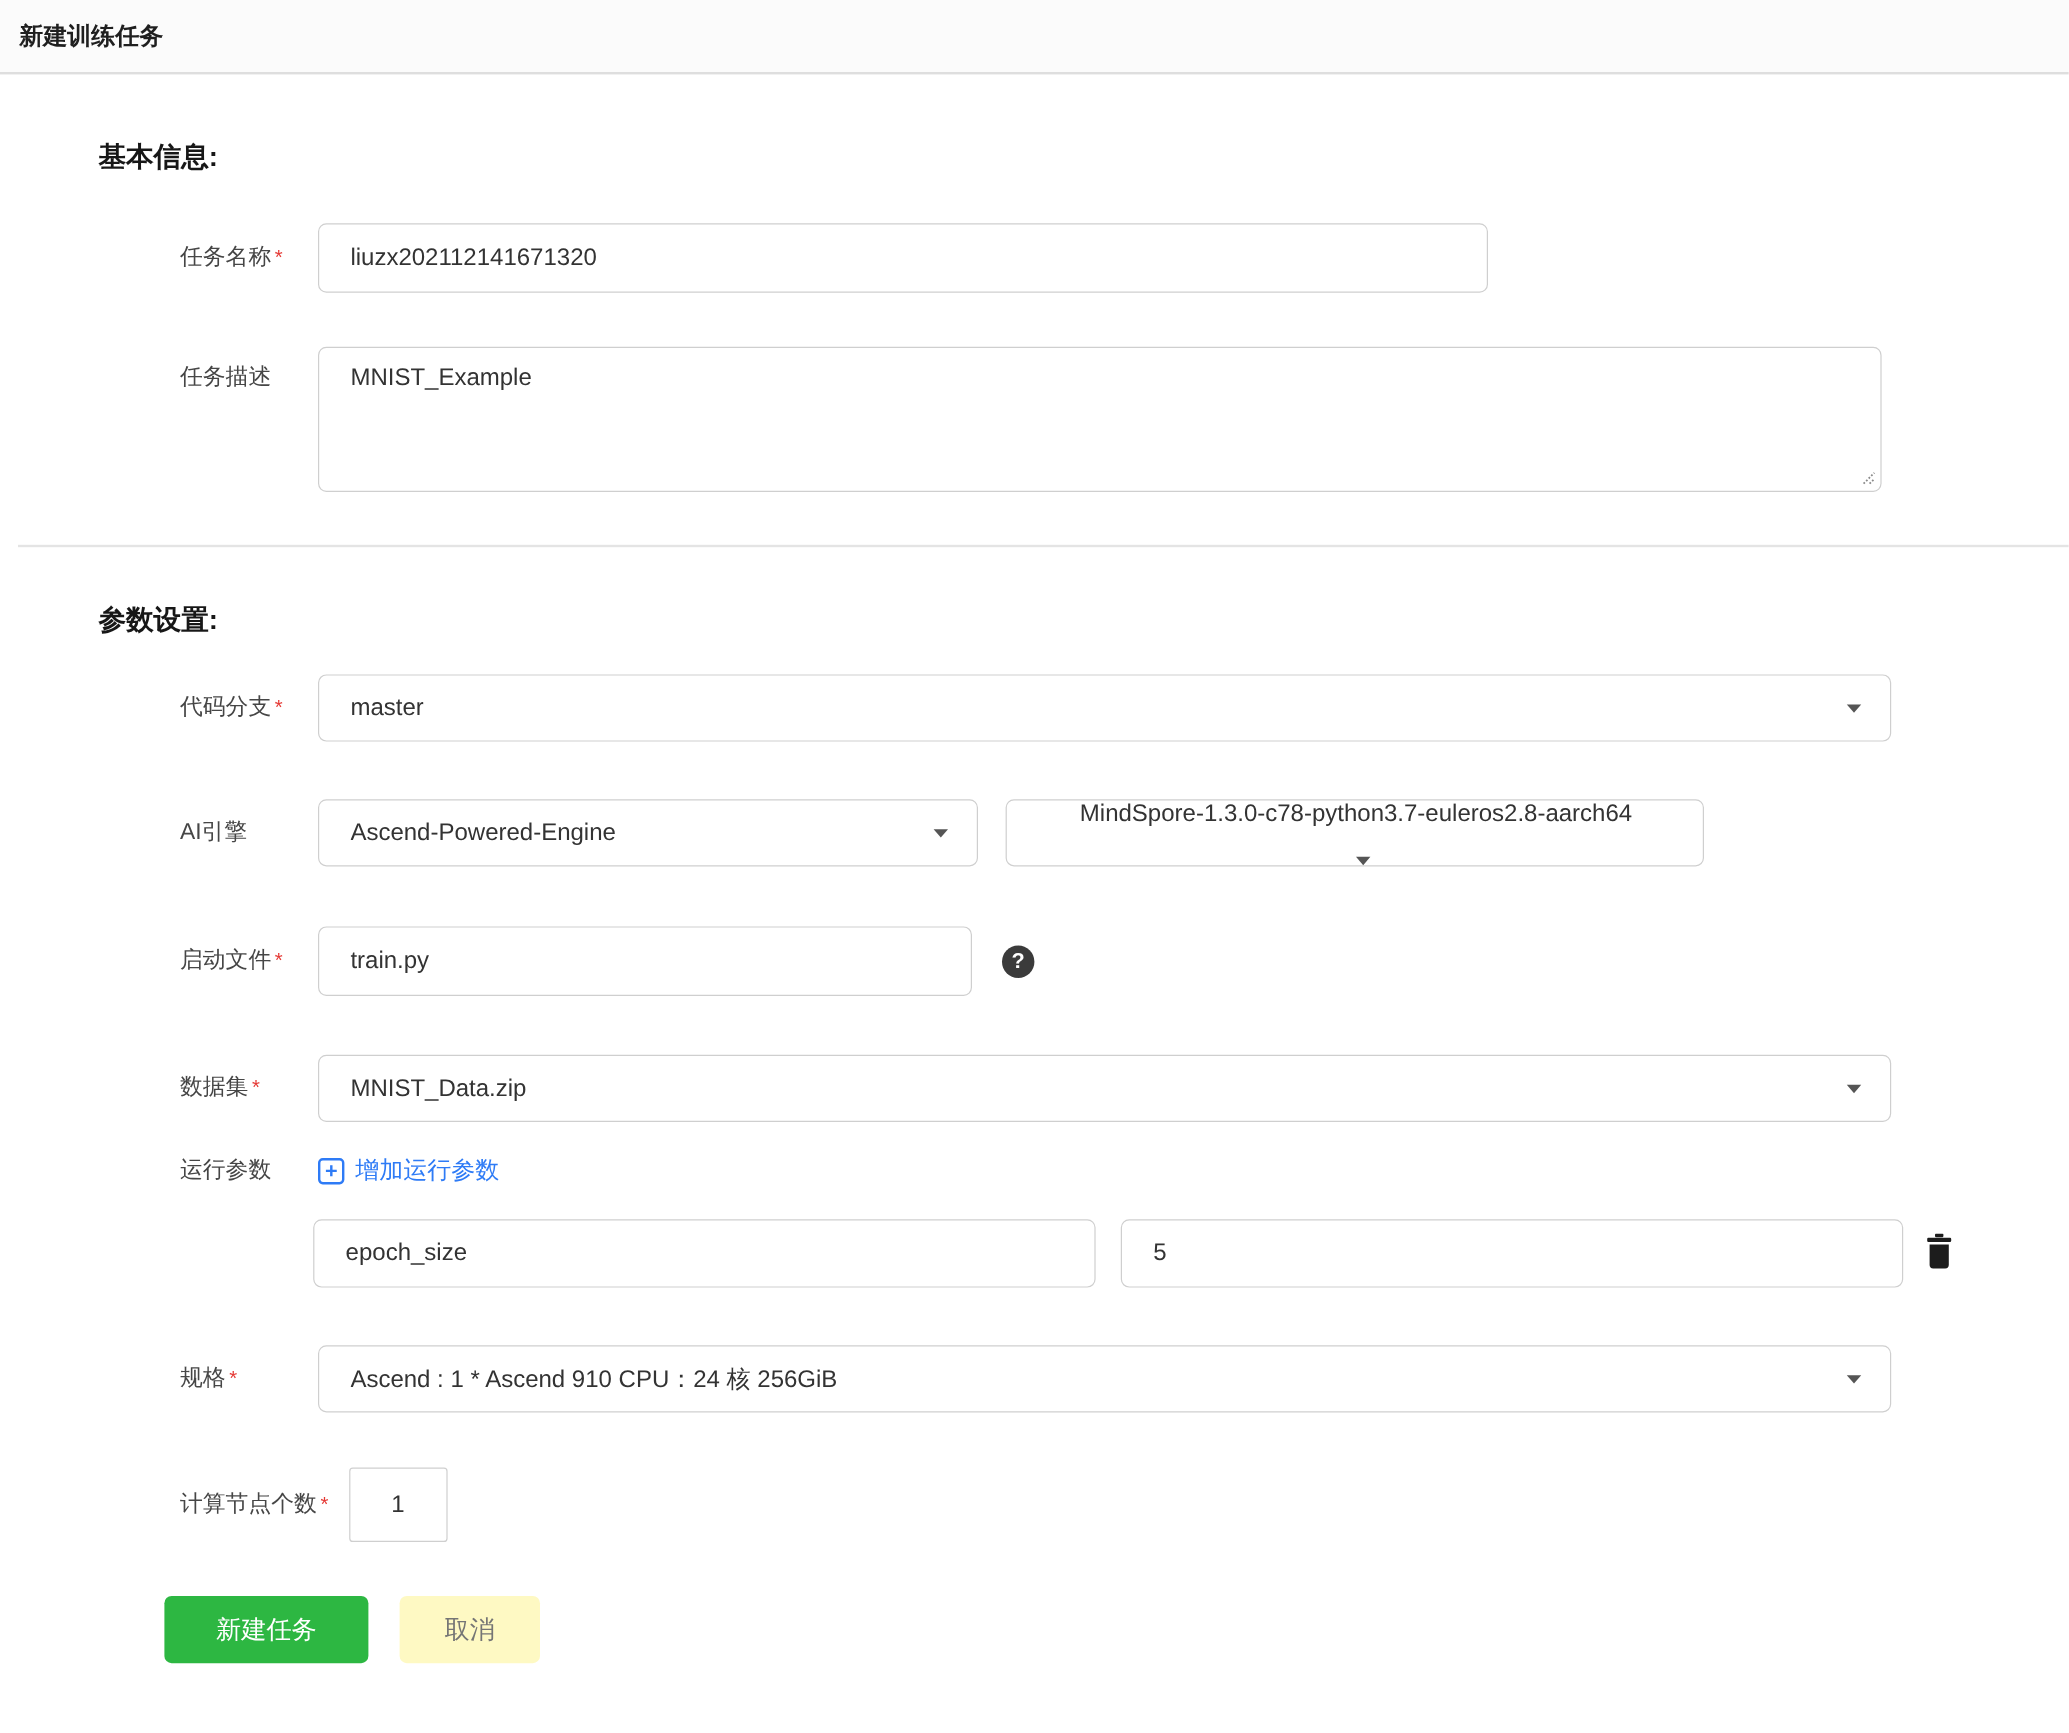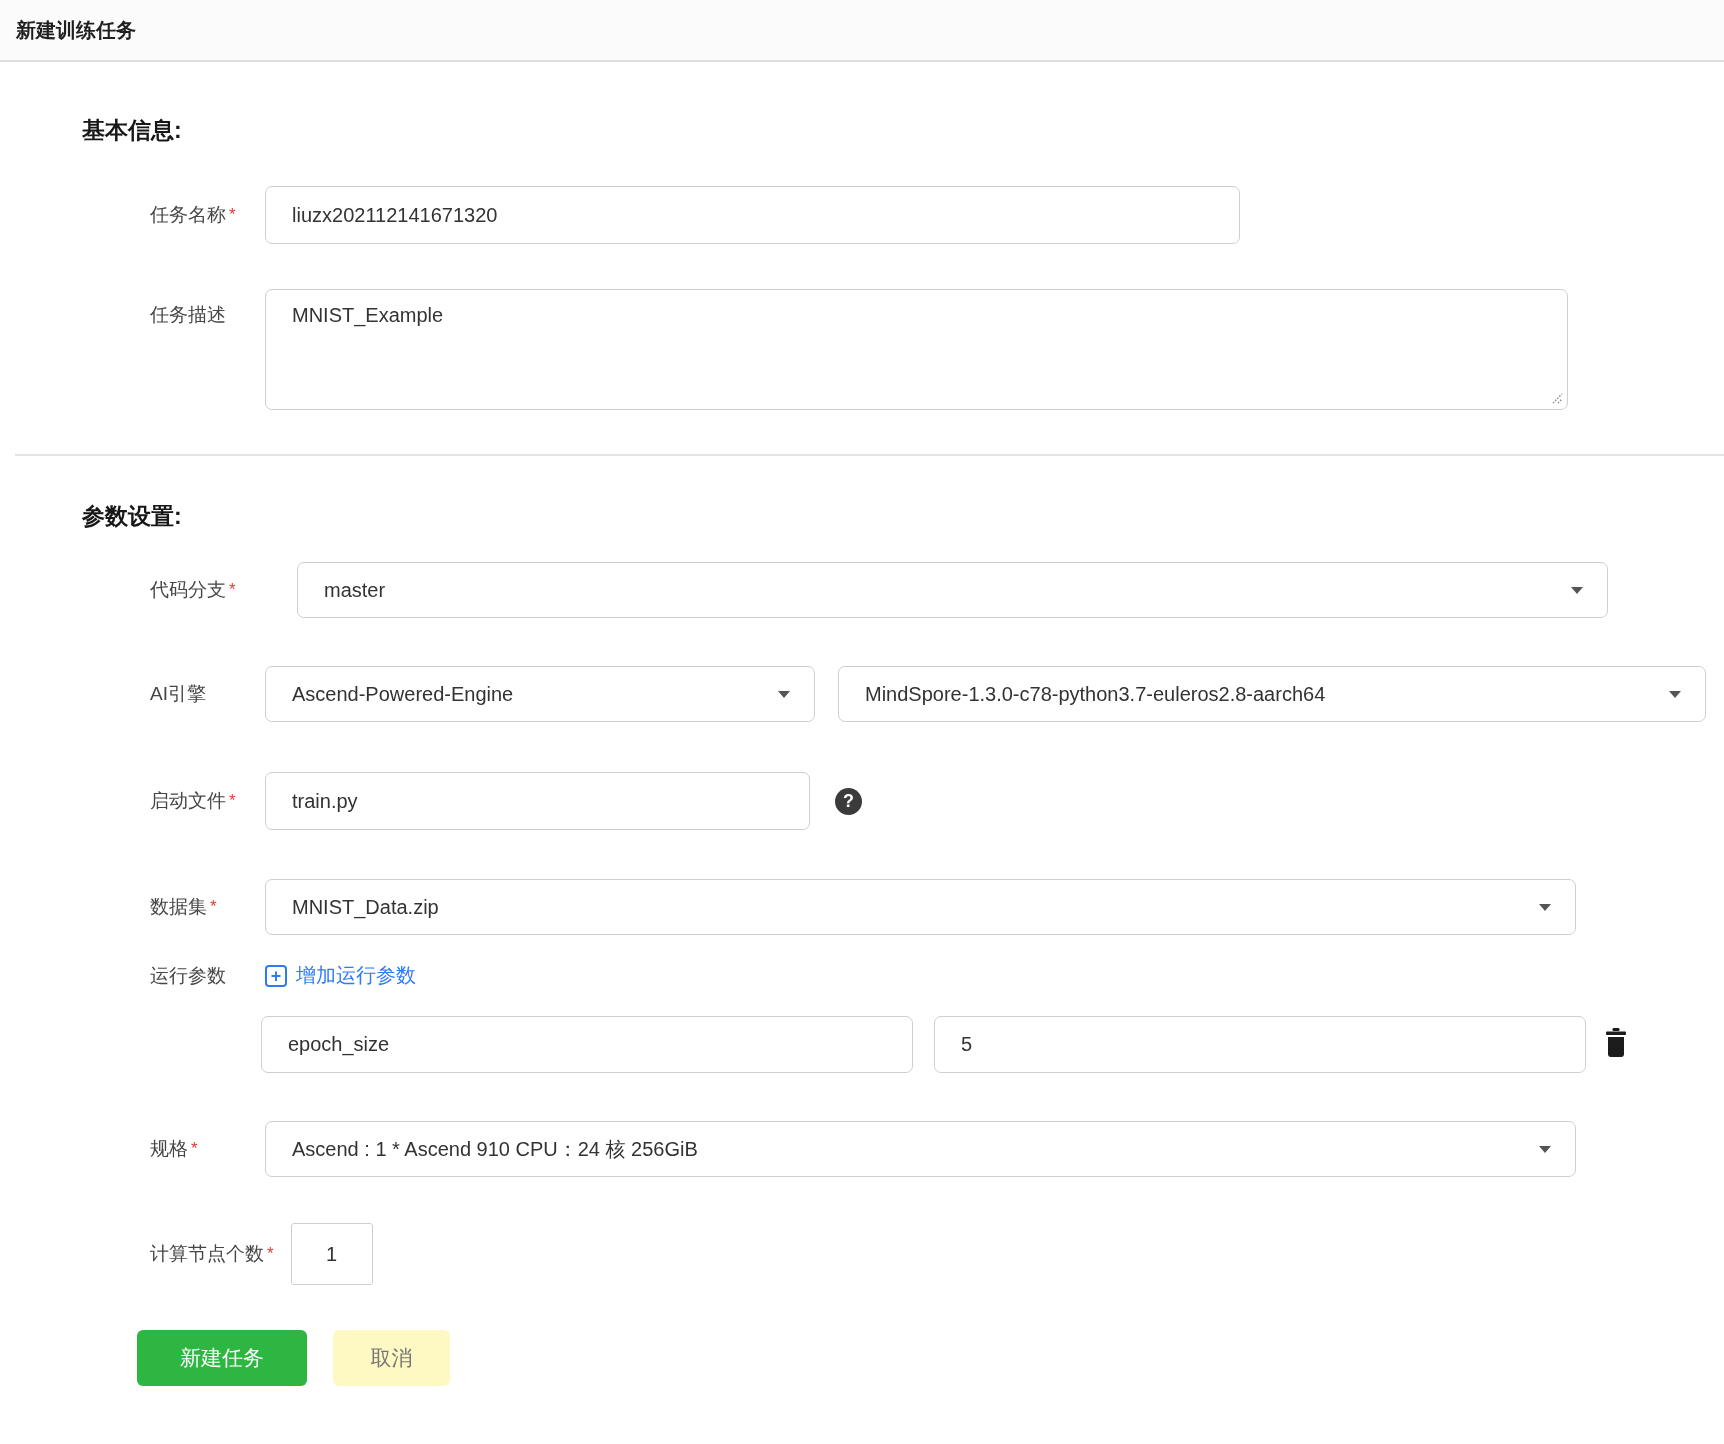"master" .row-code-branch .select-box { margin-left: 32px -> none }
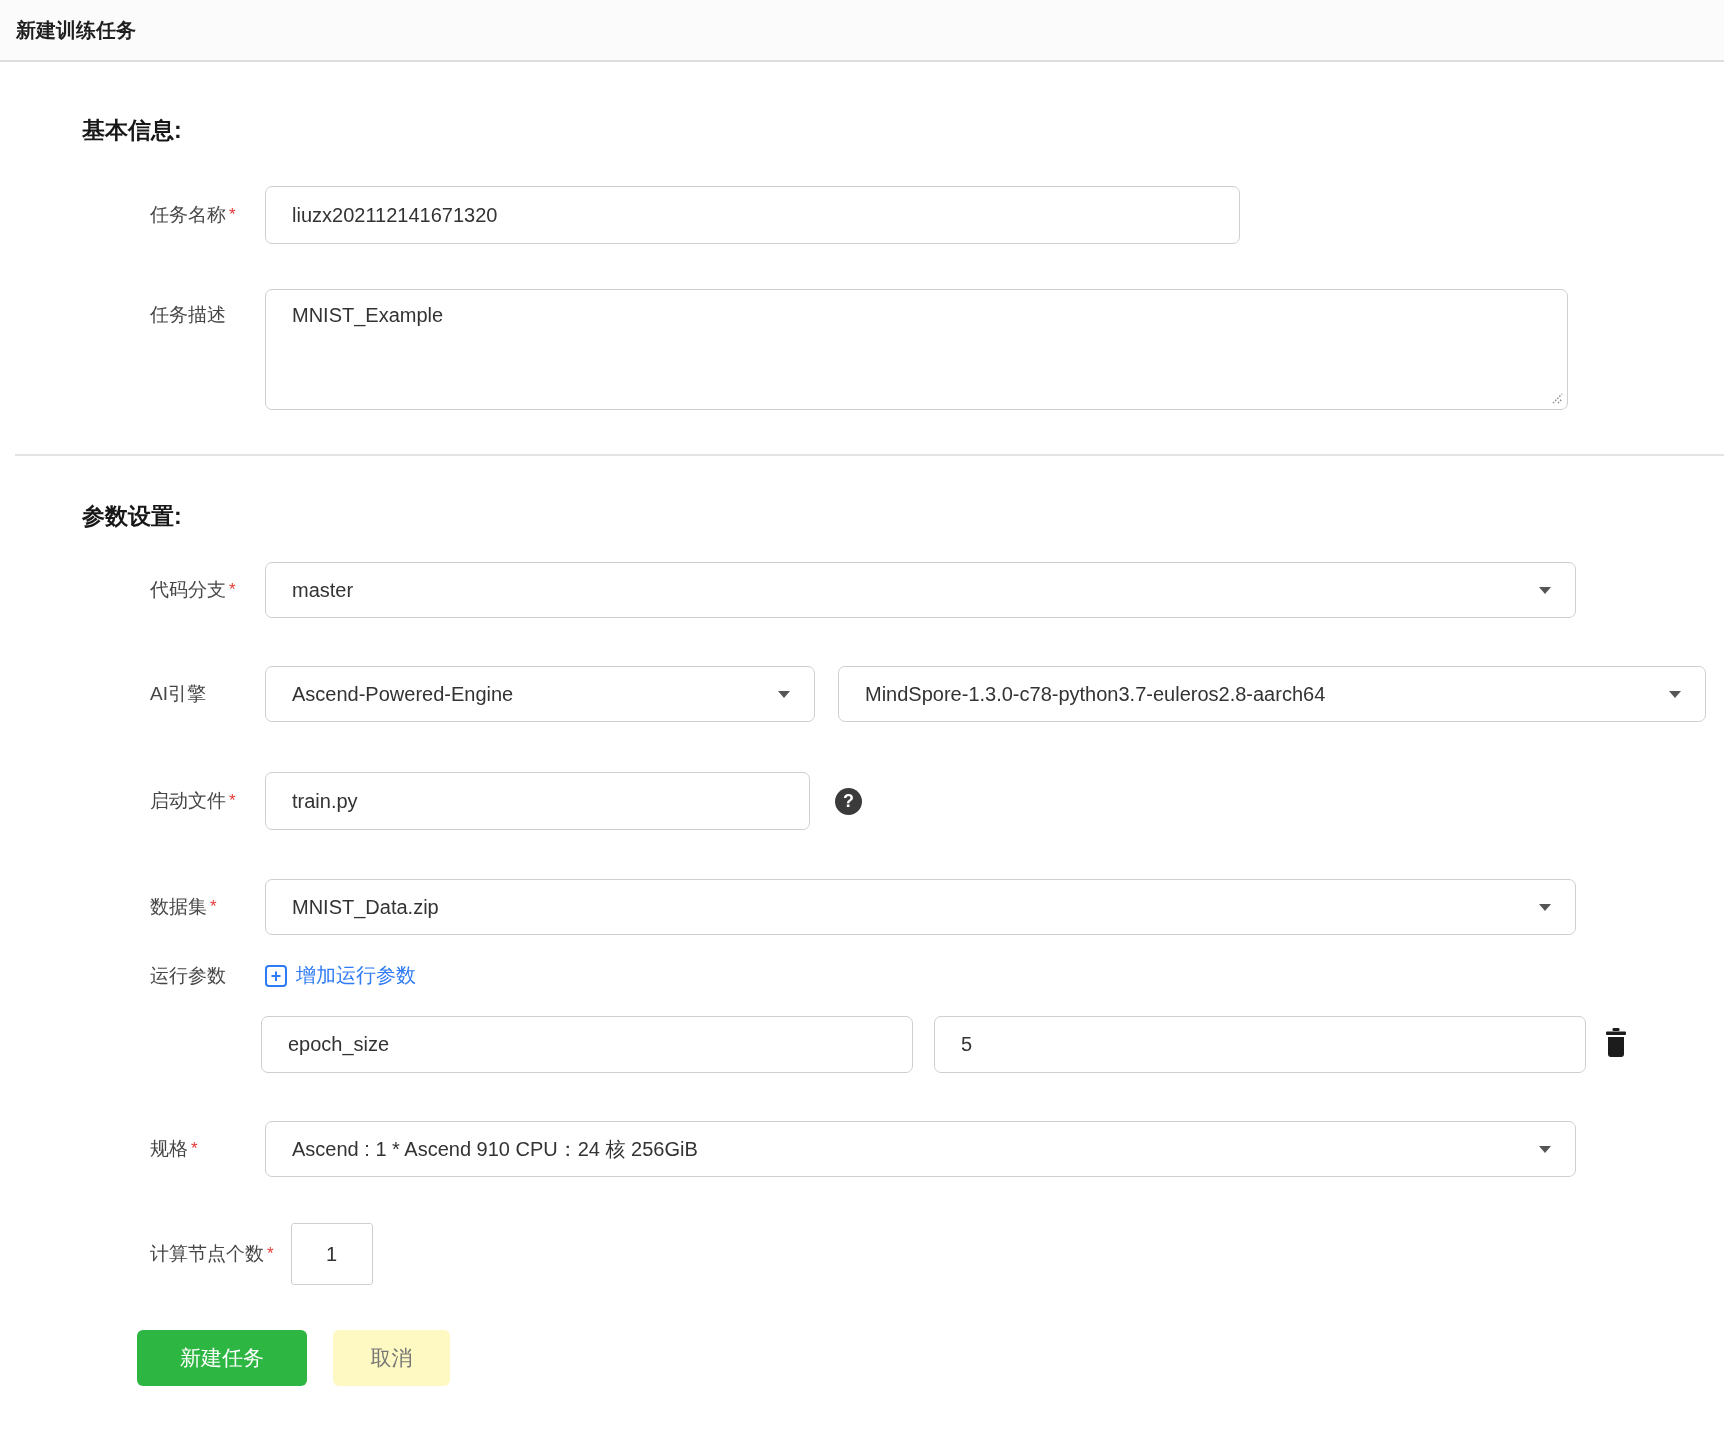"MindSpore-1.3.0-c78-python3.7-euleros2.8" .row-ai-engine .select-version { flex-direction: none -> column; width: 868px -> 582px }
